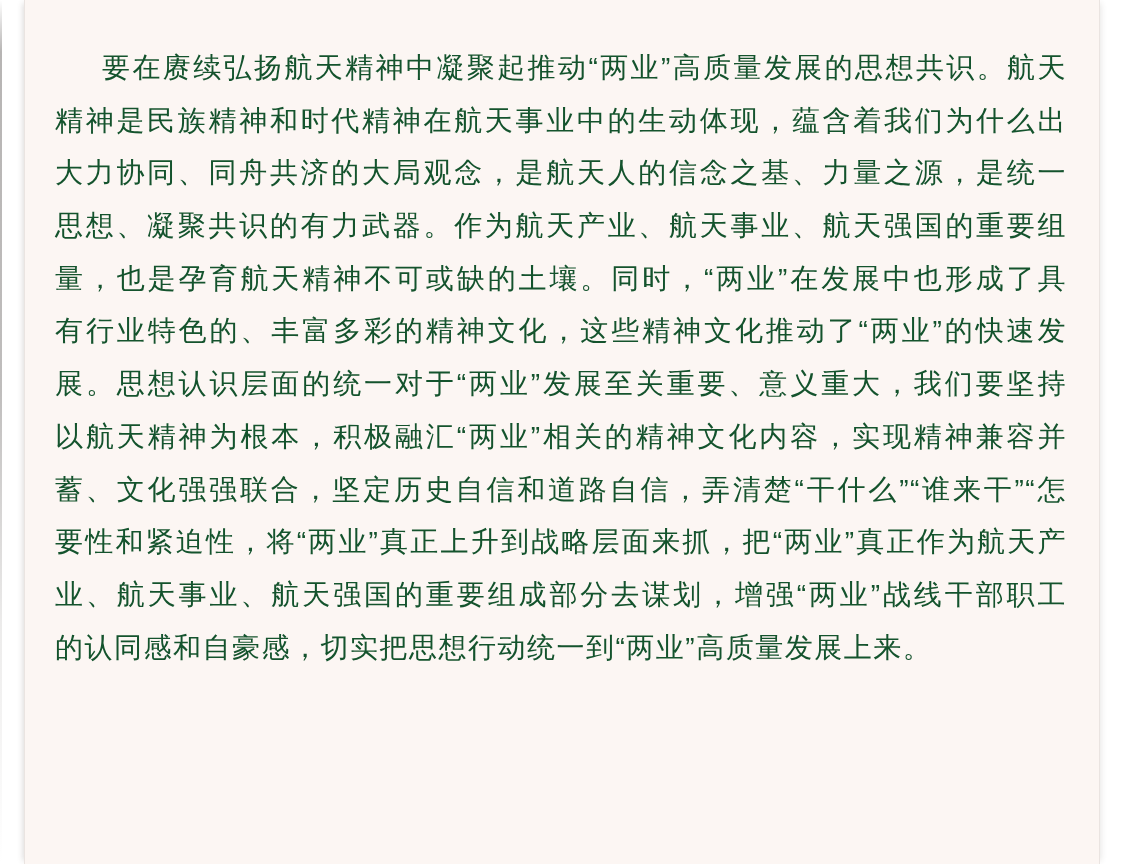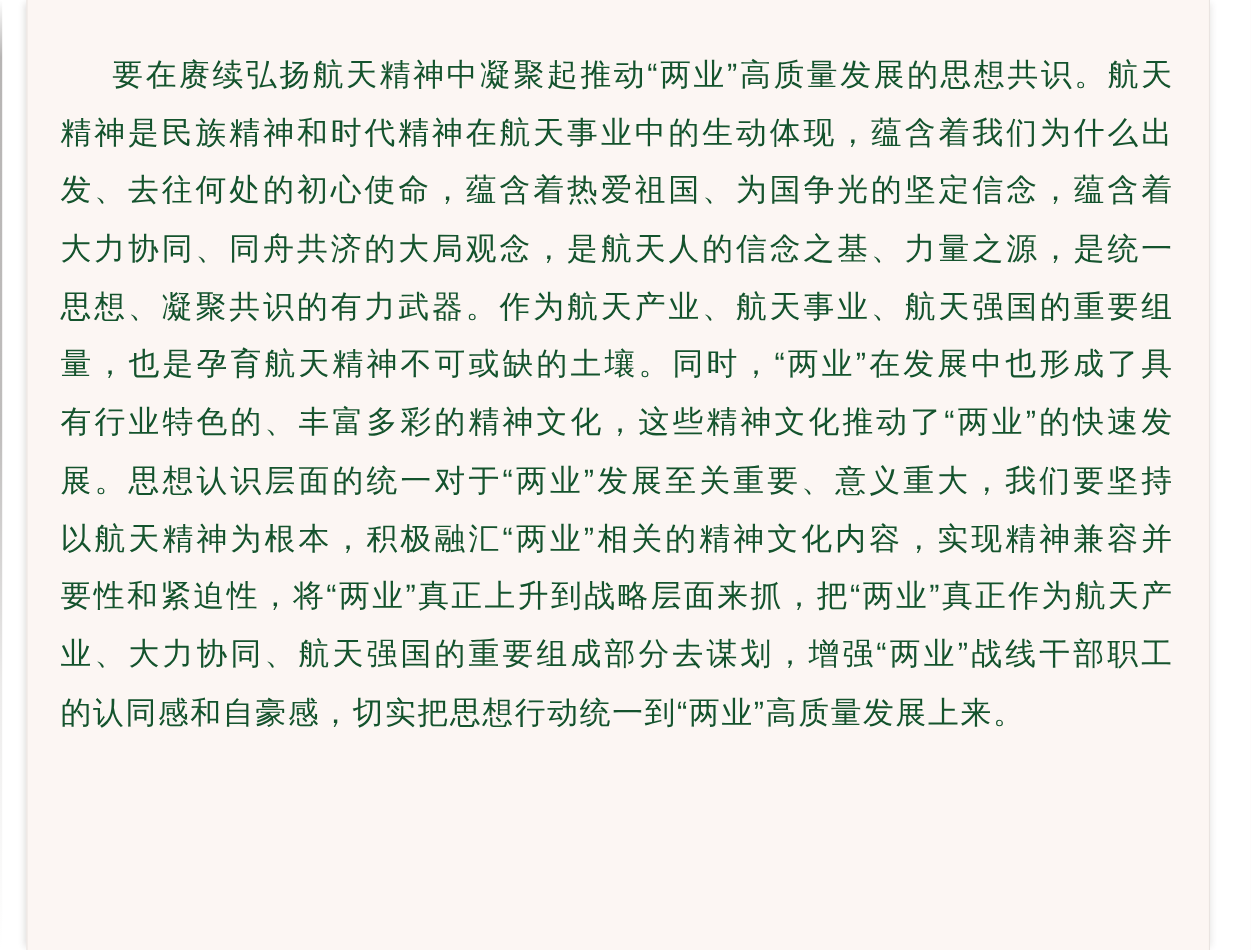"发、去往何处的初心使命，蕴含着热爱祖国、为国争光的坚定信念，蕴含着" div.text-line { html: <div>发、去往何处的初心使命，蕴含着热爱祖国、为国争光的坚定信念，蕴含着</div> -> none }
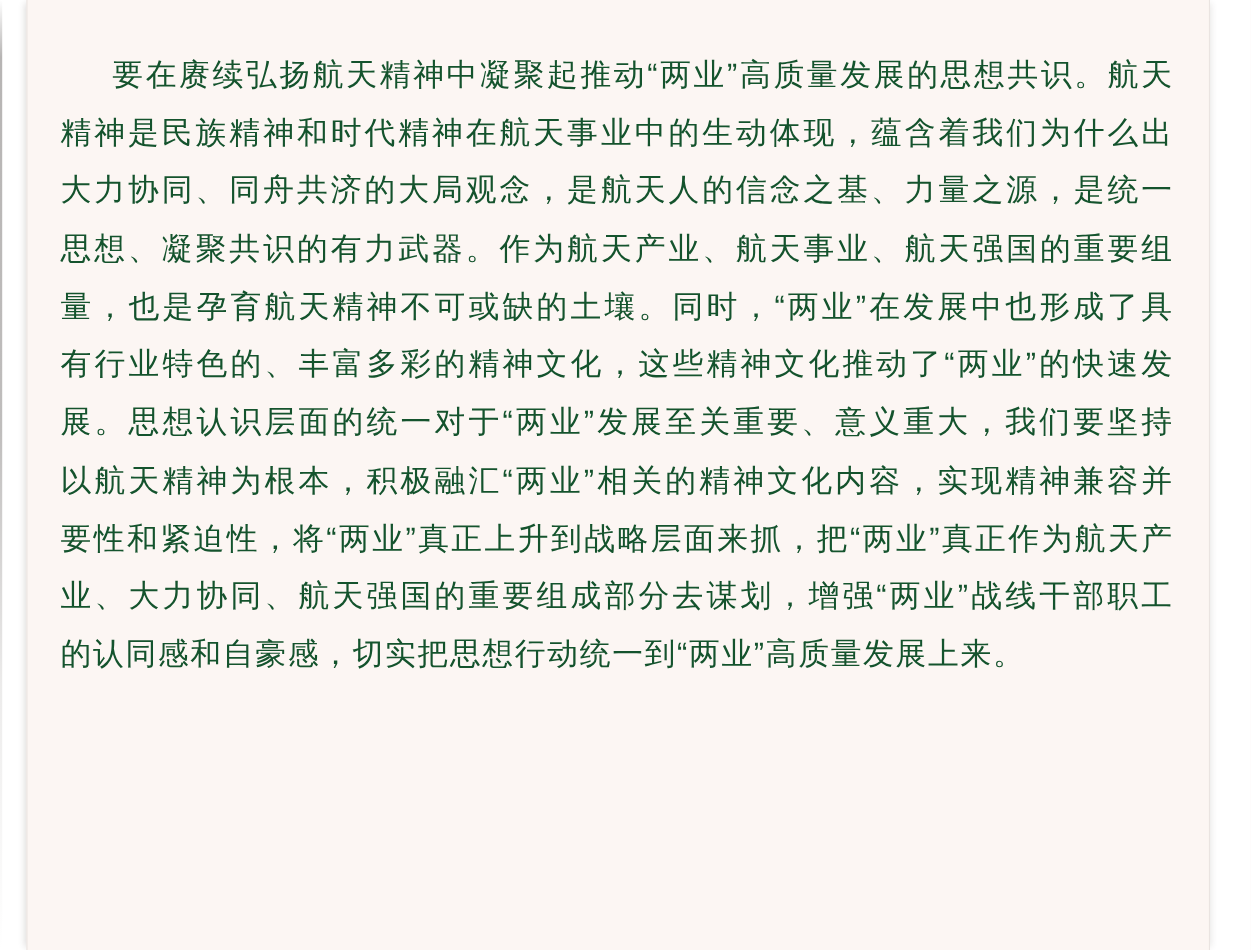"蓄、文化强强联合，坚定历史自信和道路自信，弄清楚“干什么”“谁来干”“怎" div.text-line { html: none -> <div>蓄、文化强强联合，坚定历史自信和道路自信，弄清楚“干什么”“谁来干”“怎</div> }
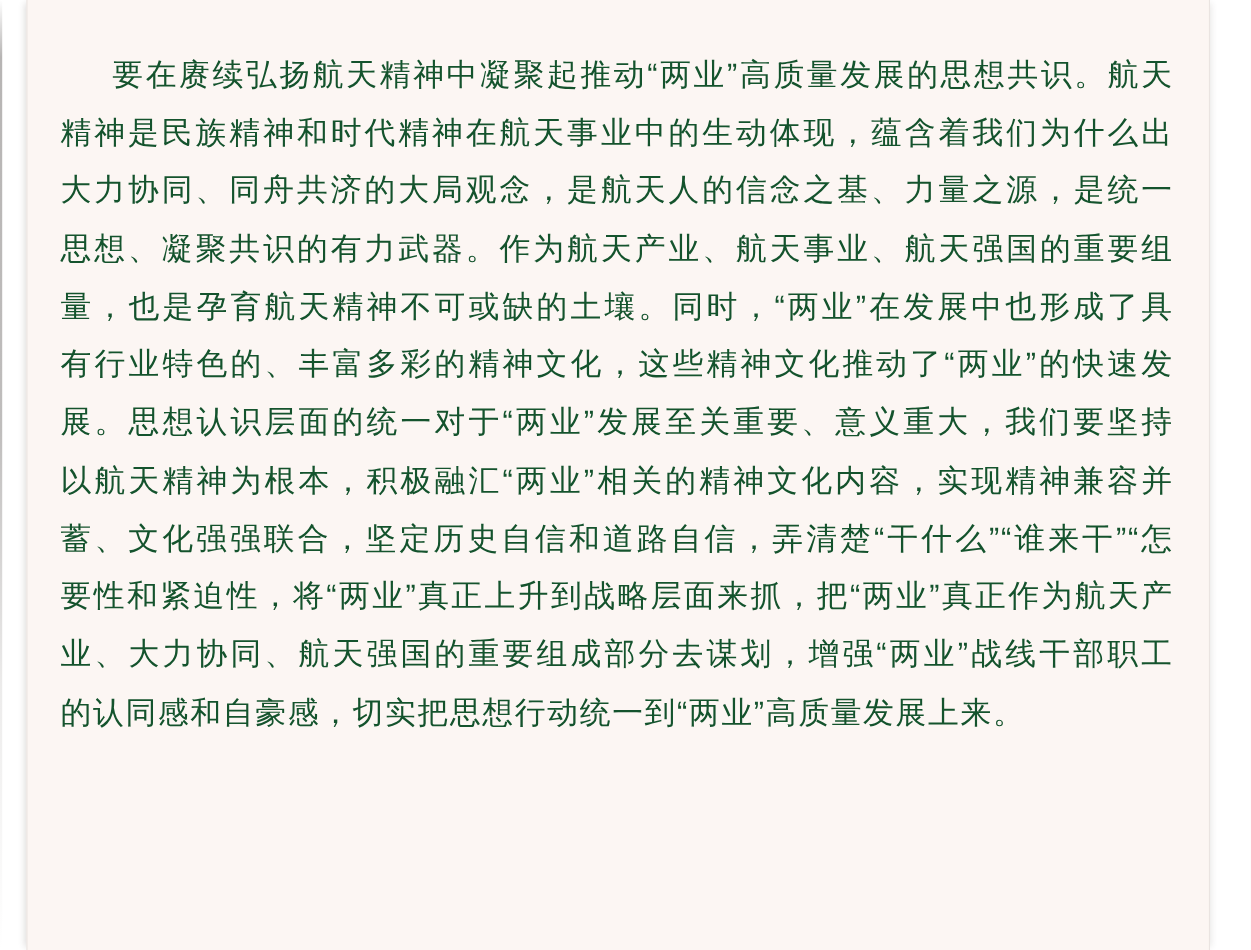"业、大力协同、航天强国的重要组成部分去谋划，增强“两业”战线干部职工" div.text-line { text: 大力协同 -> 航天事业 }
